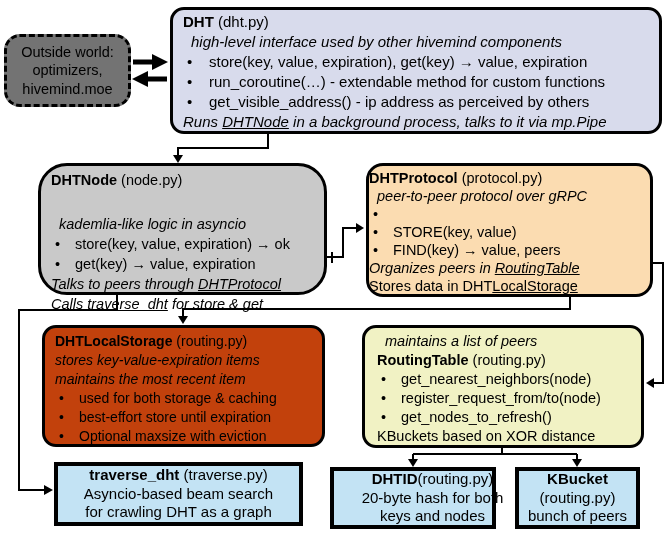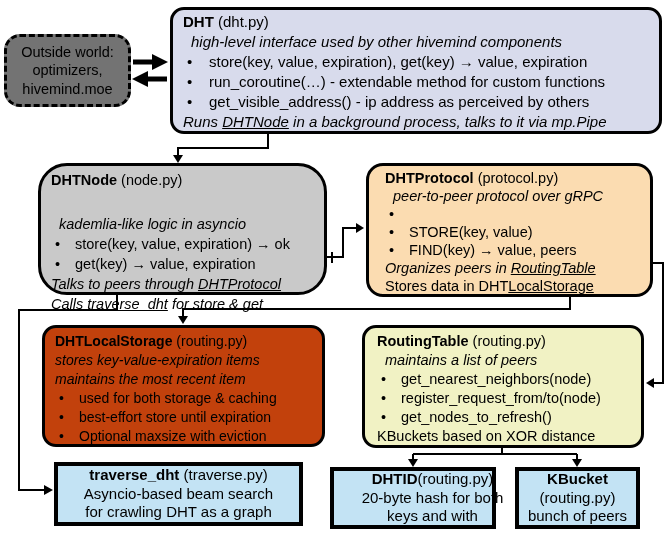"DHTProtocol (protocol.py)" .protocol { padding: 3px 6px 0 16px -> 3px 6px 0 0 }
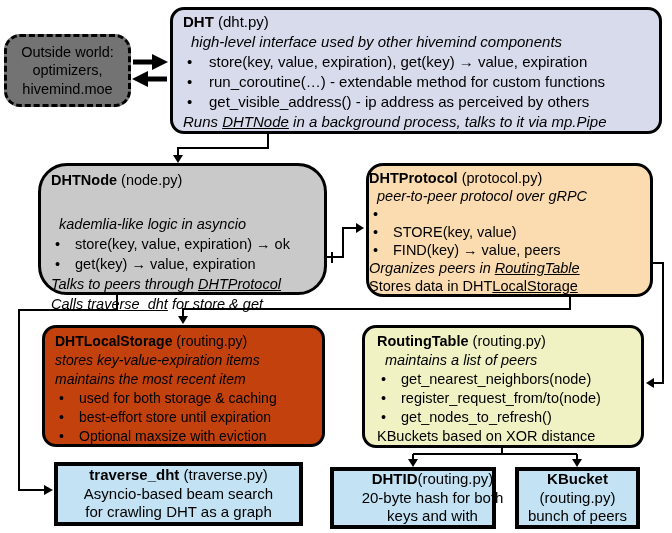"RoutingTable (routing.py)" div.line { order: before "maintains a list of peers" -> after "maintains a list of peers" }
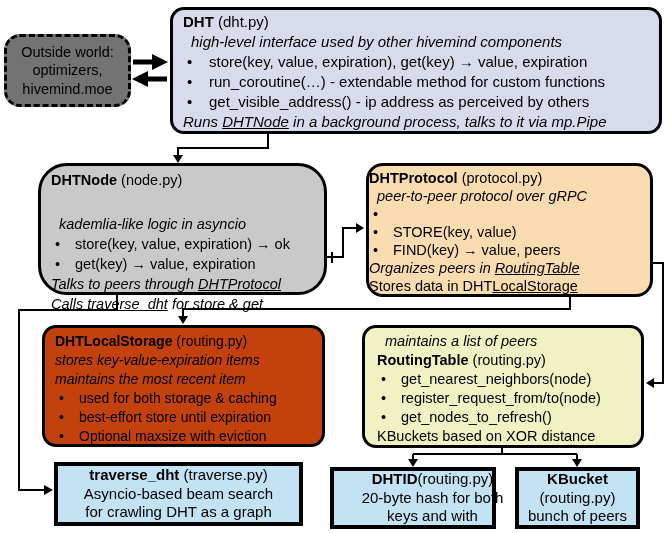"keys and with" div.line { text: with -> nodes }
